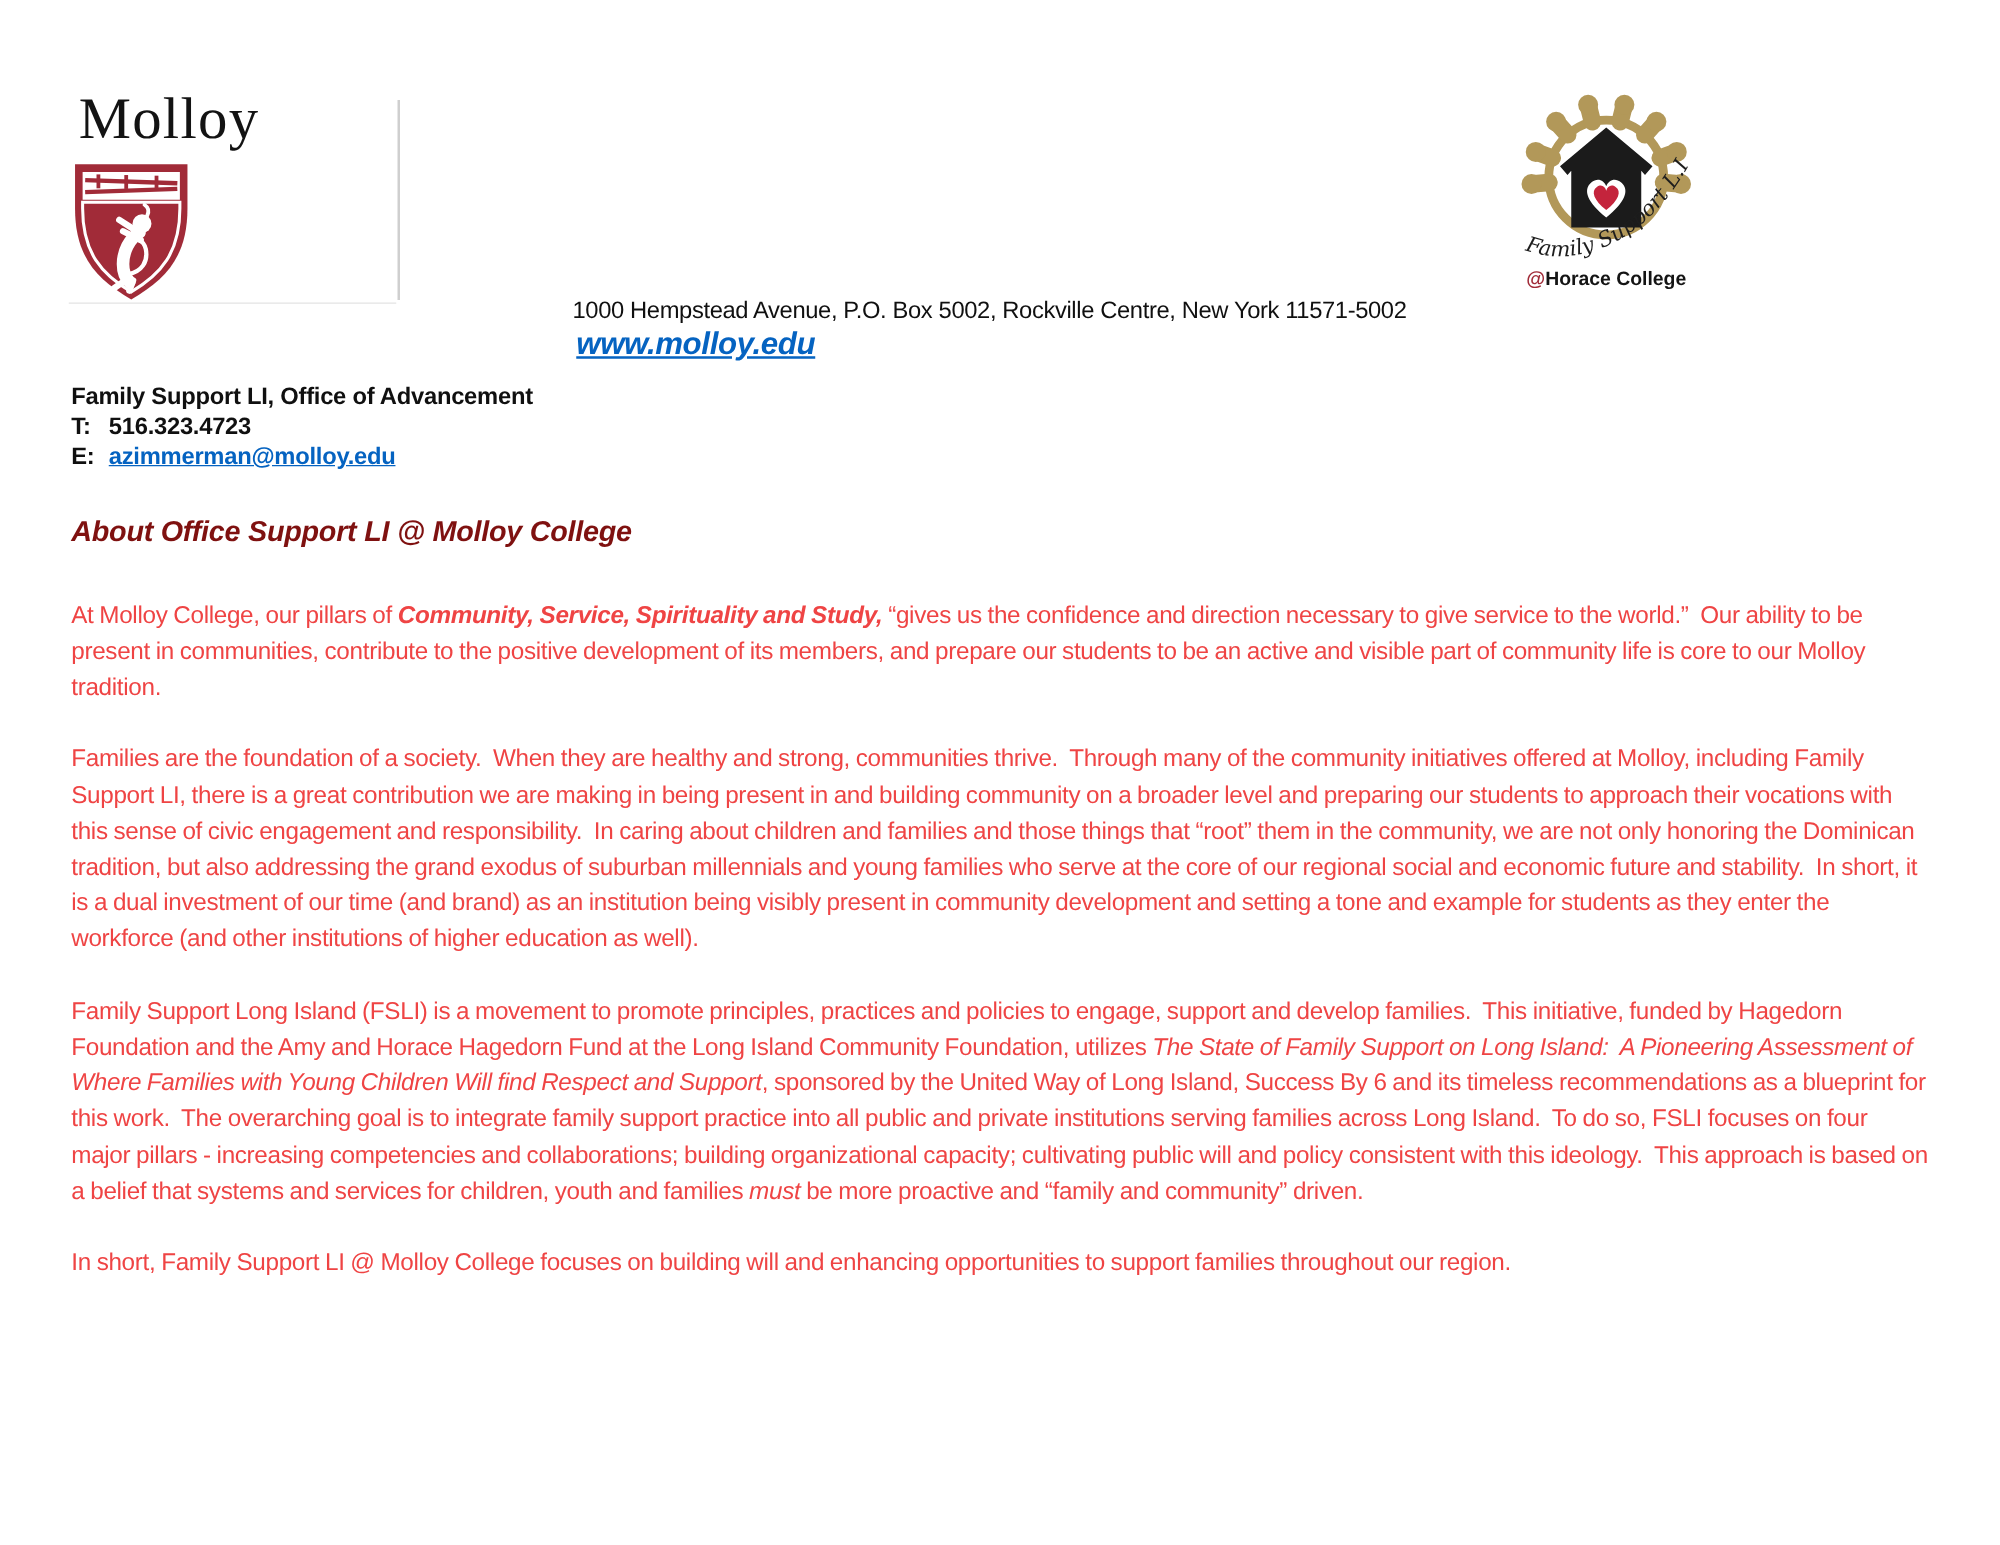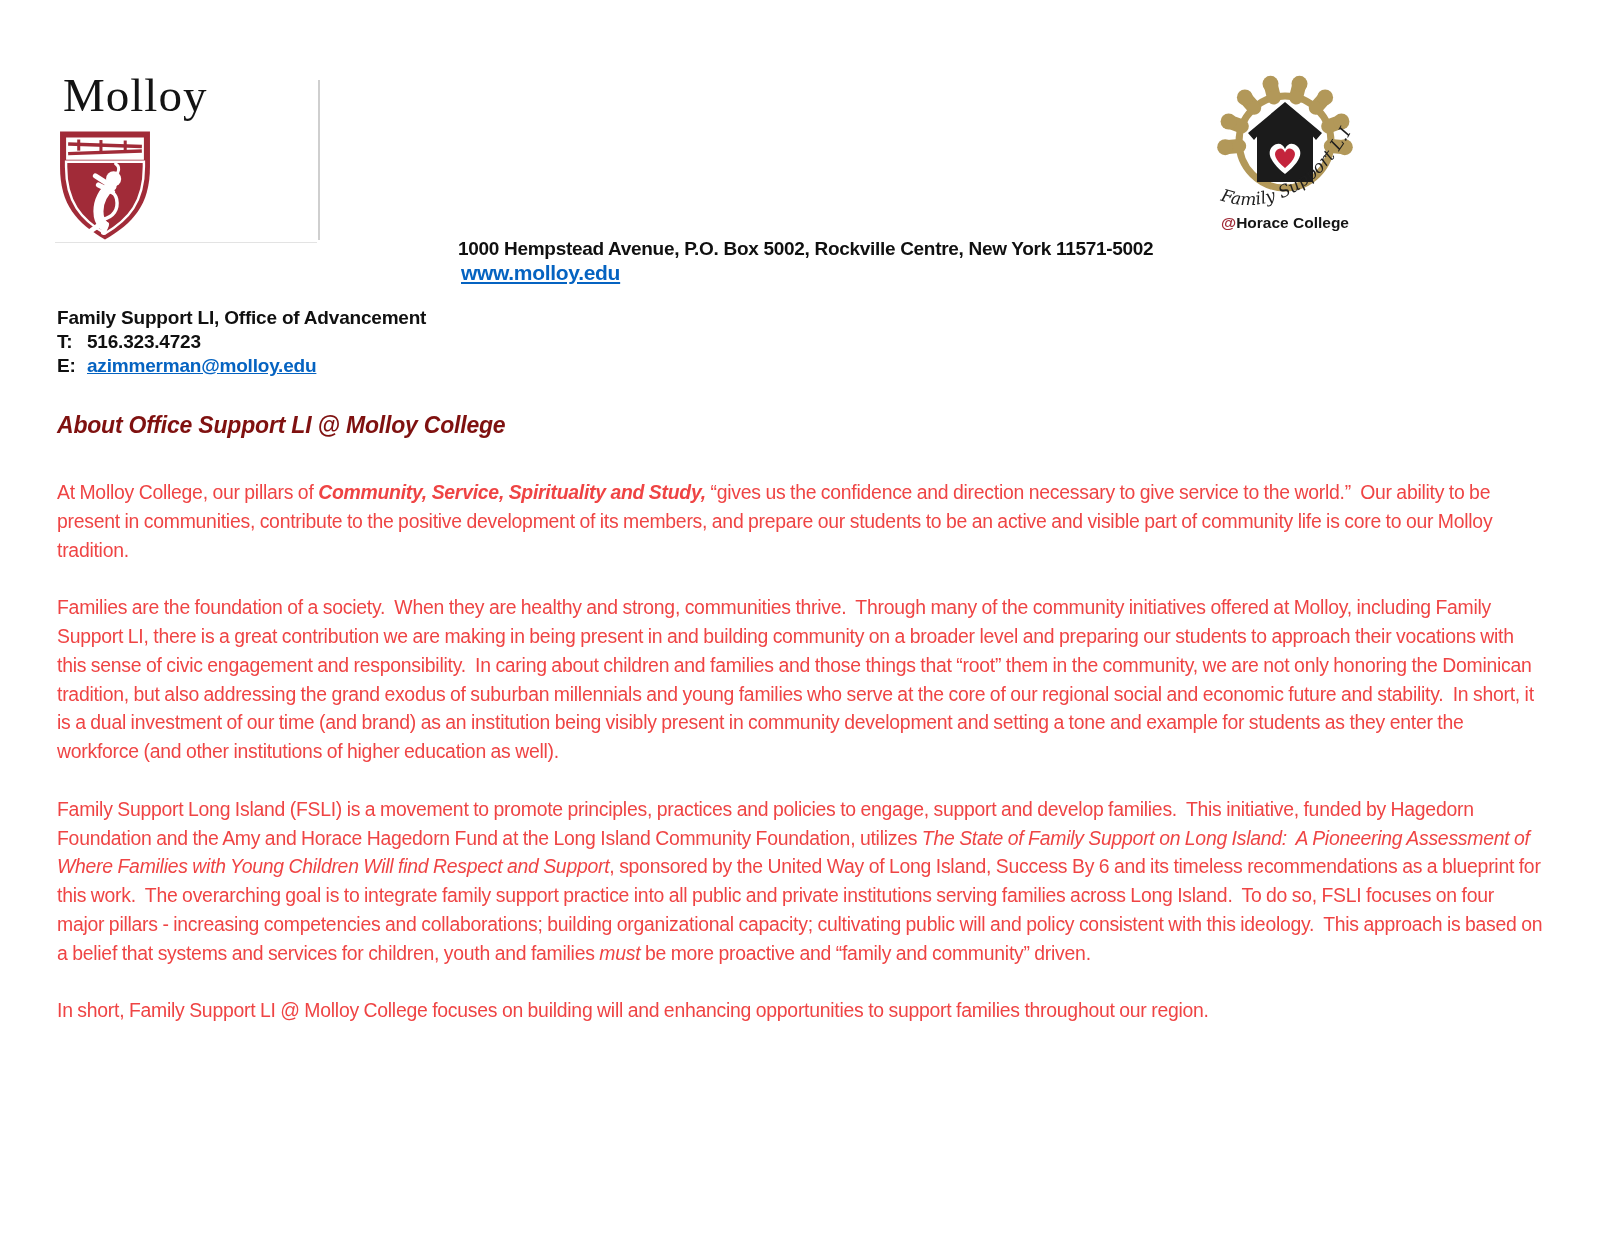"1000 Hempstead Avenue, P.O. Box" .address-line { font-weight: bold -> normal }
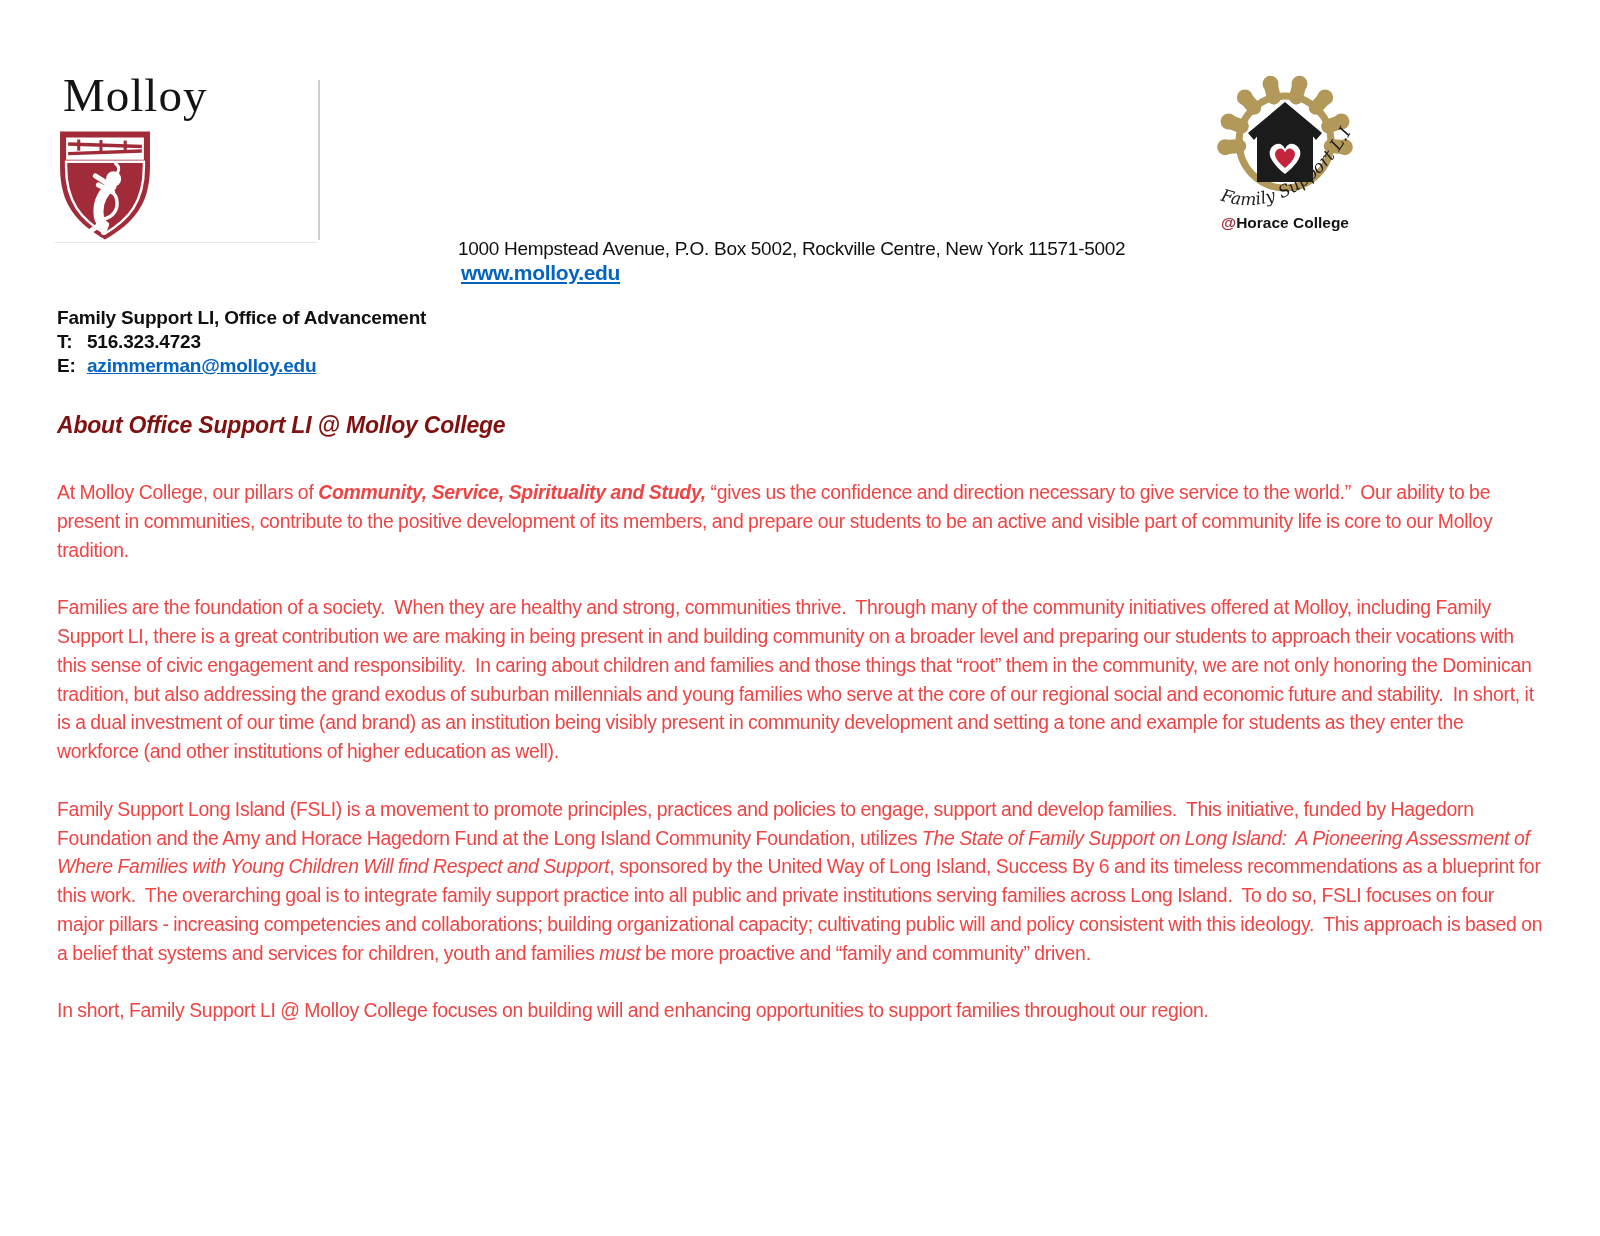"www.molloy.edu" .website-link { font-size: 21px -> 25px; font-style: none -> italic }
